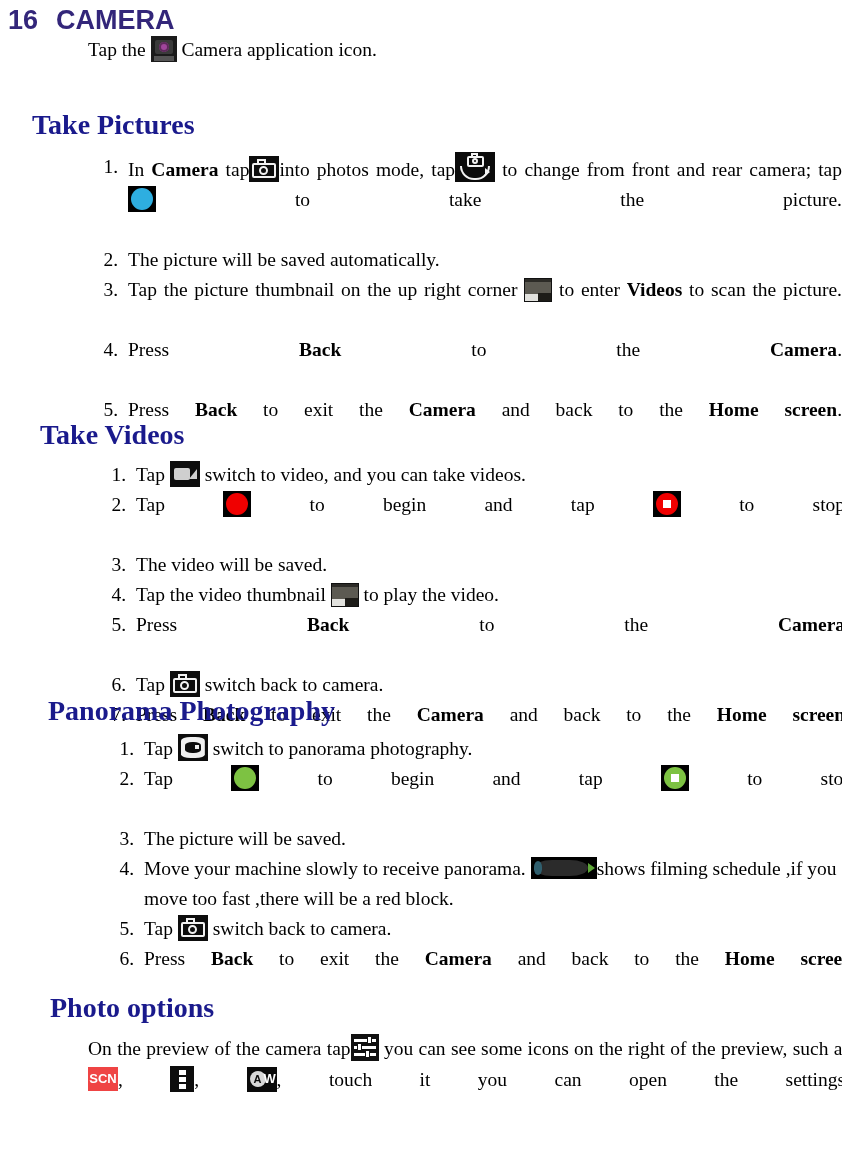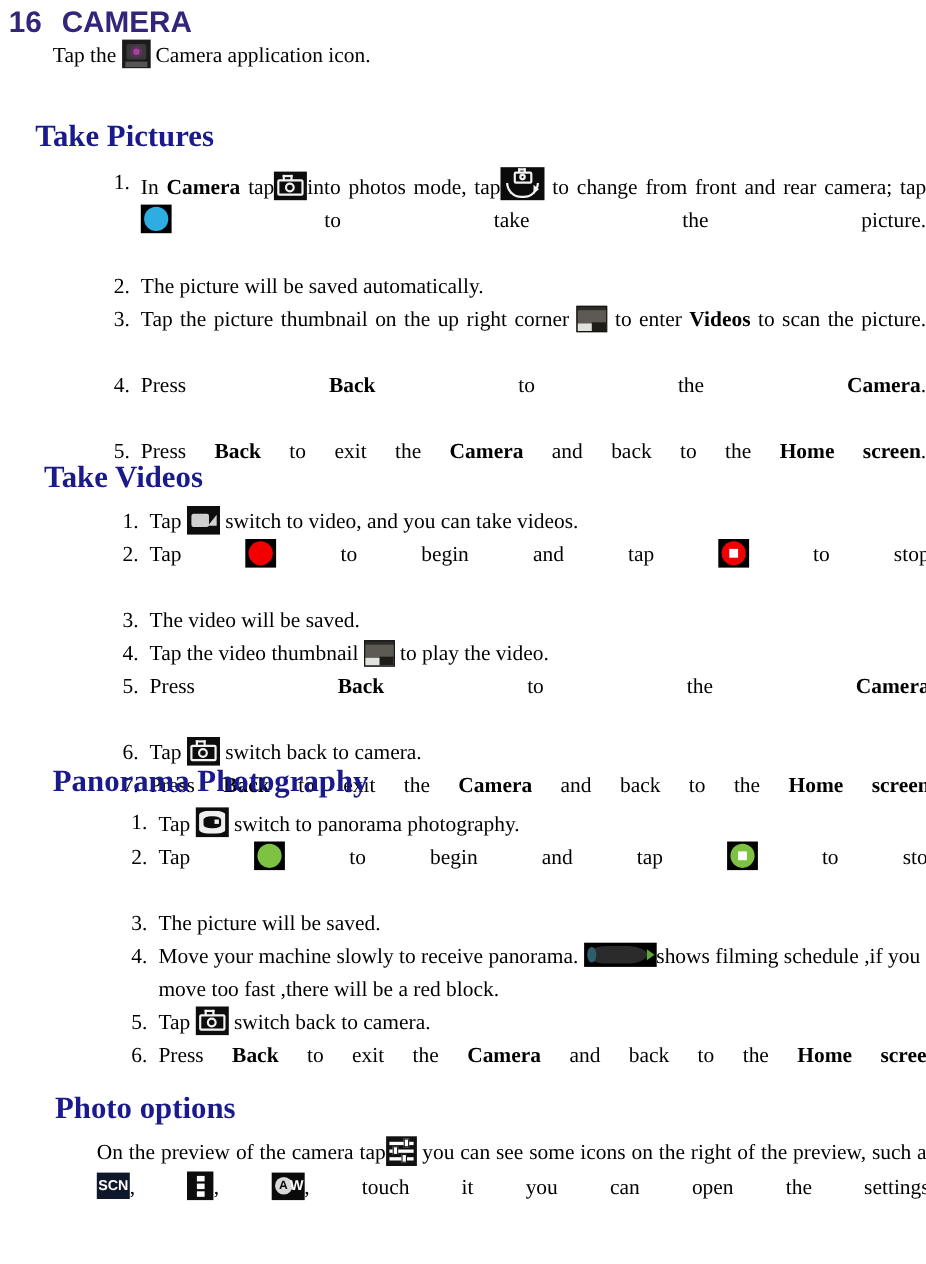"Tap the Camera application icon." .intro { padding-left: 48px -> 88px }
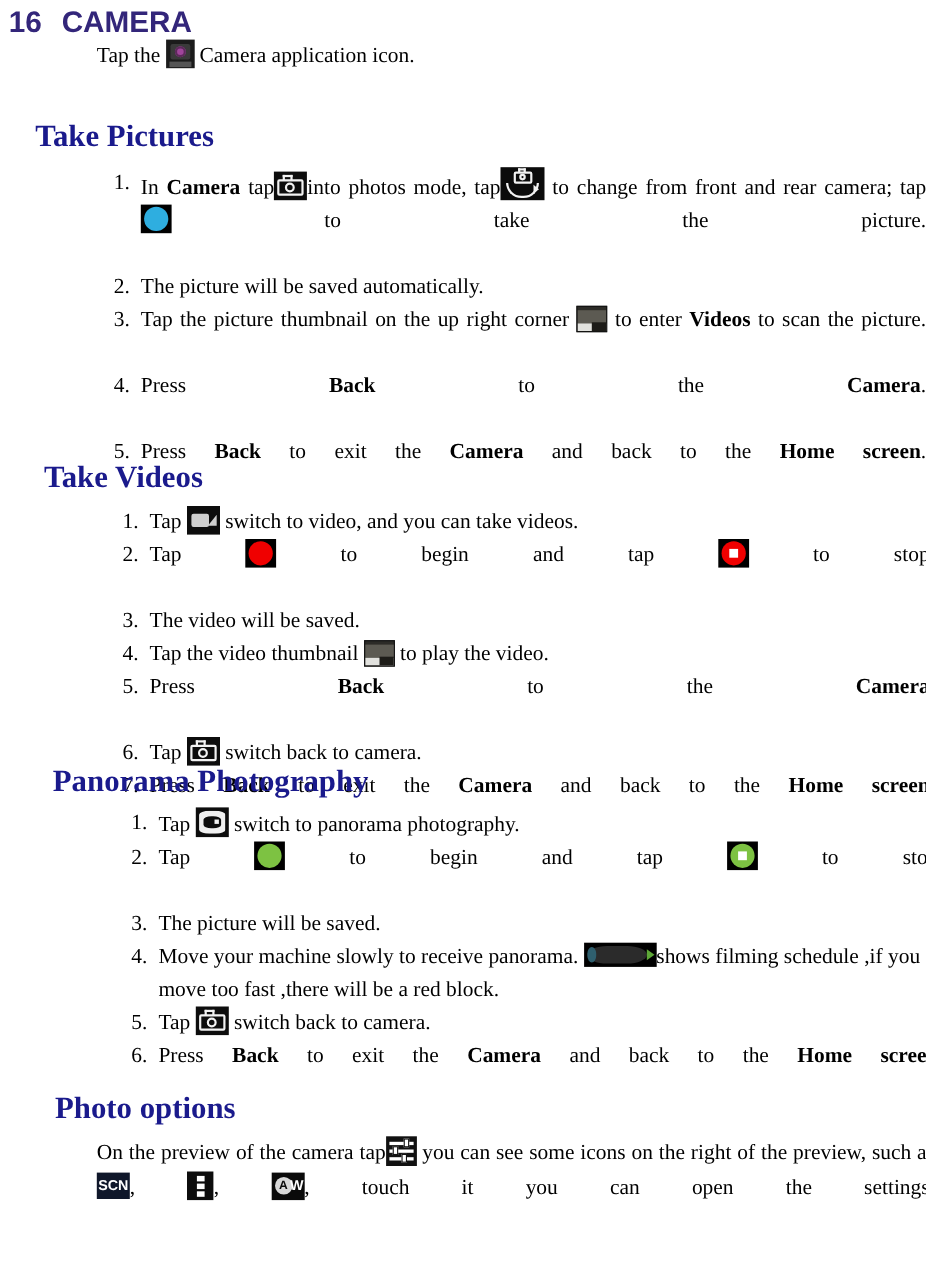"SCN" .ic-scn { background: #0f172a -> #ef4444 }
